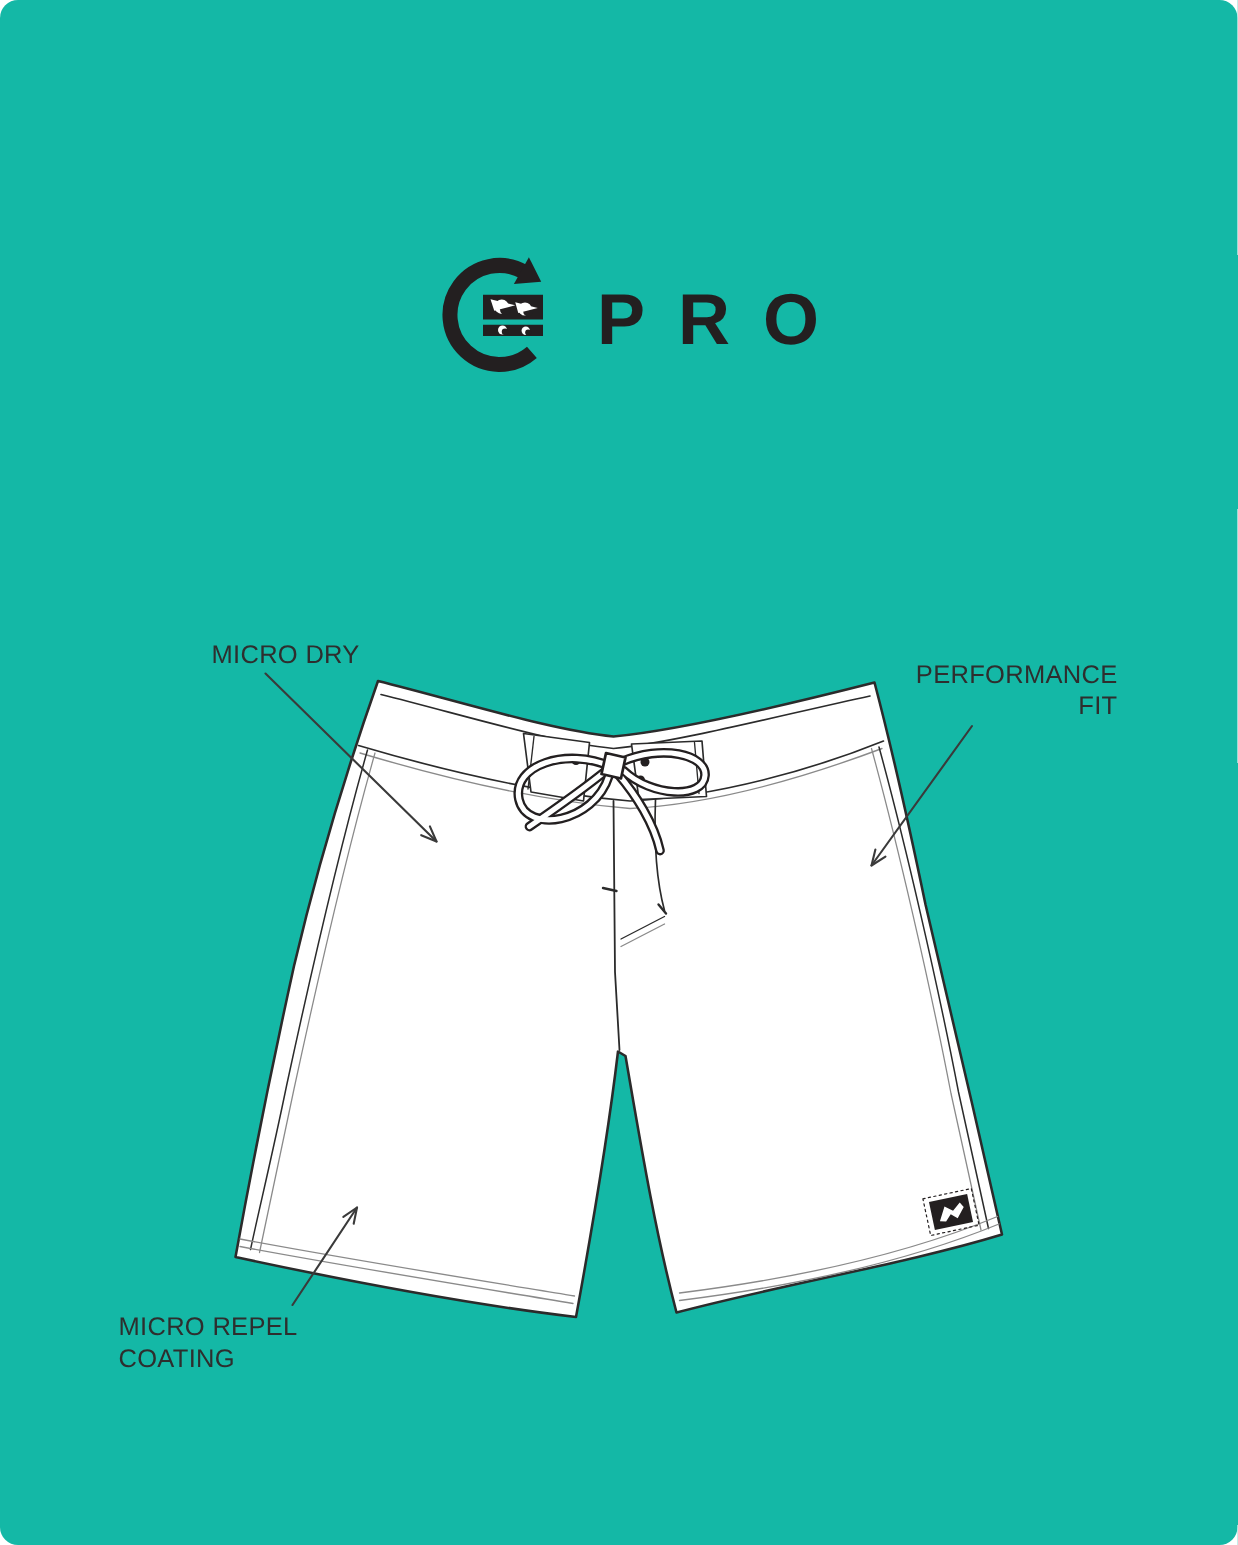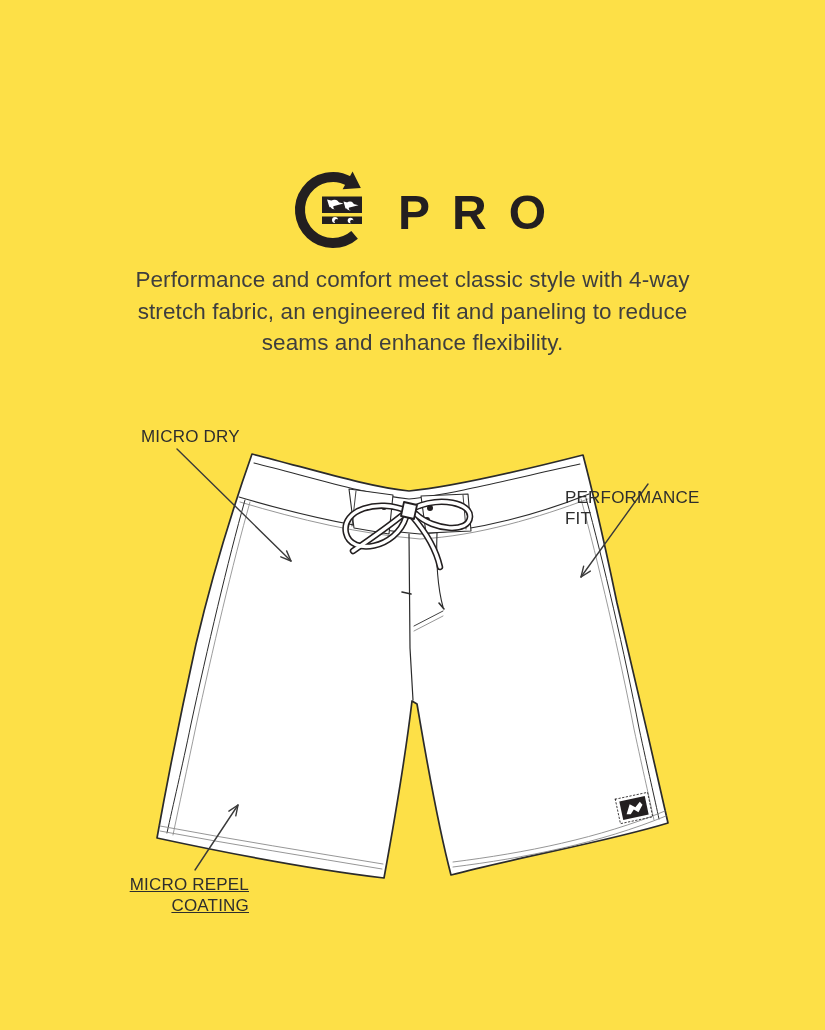"PRO" .page { background: #fde047 -> #14b8a6; border-radius: none -> 12px }
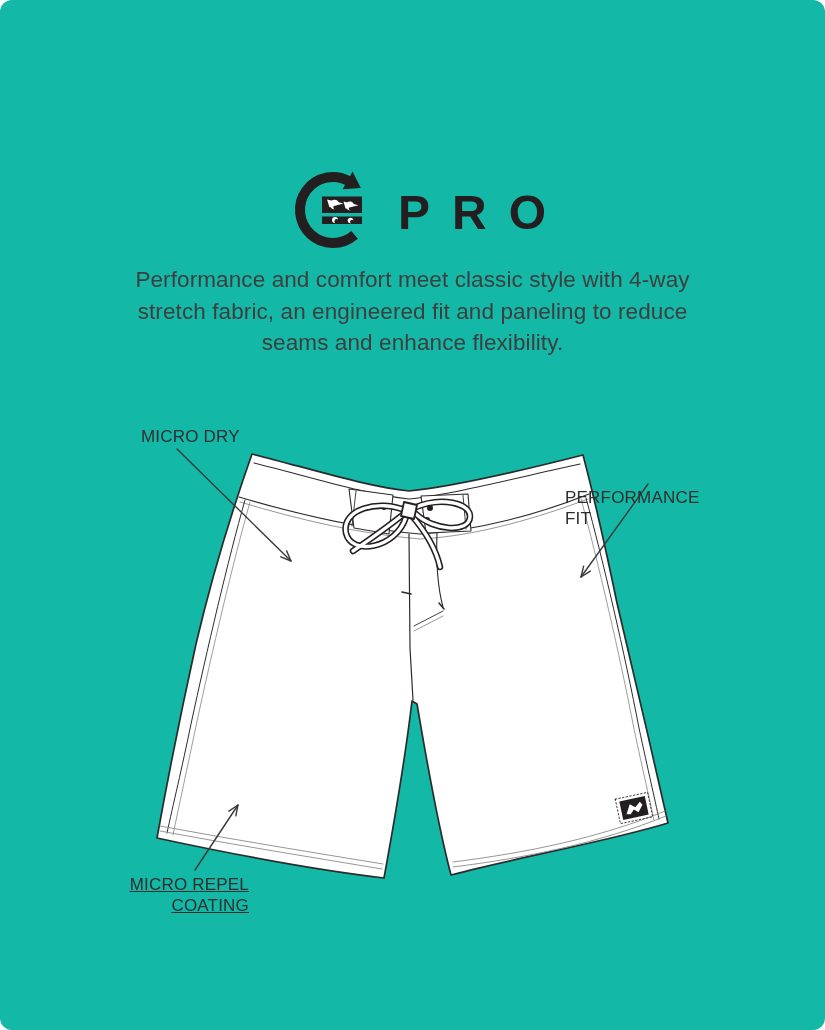"Performance and comfort meet classic" p.description { html: <p>Performance and comfort meet classic style with 4-way stretch fabric, an engineered fit and paneling to reduce seams and enhance flexibility.</p> -> none }
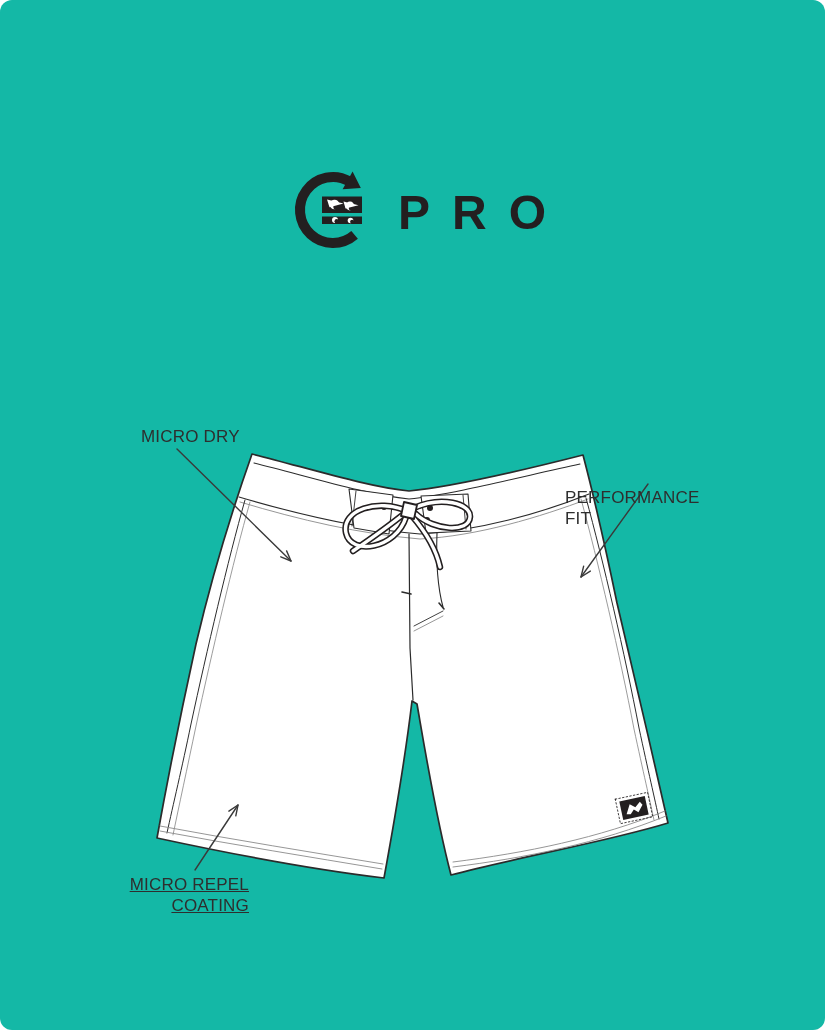"PERFORMANCE" .callout.performance-fit { margin-top: 48px -> none; text-align: left -> right }
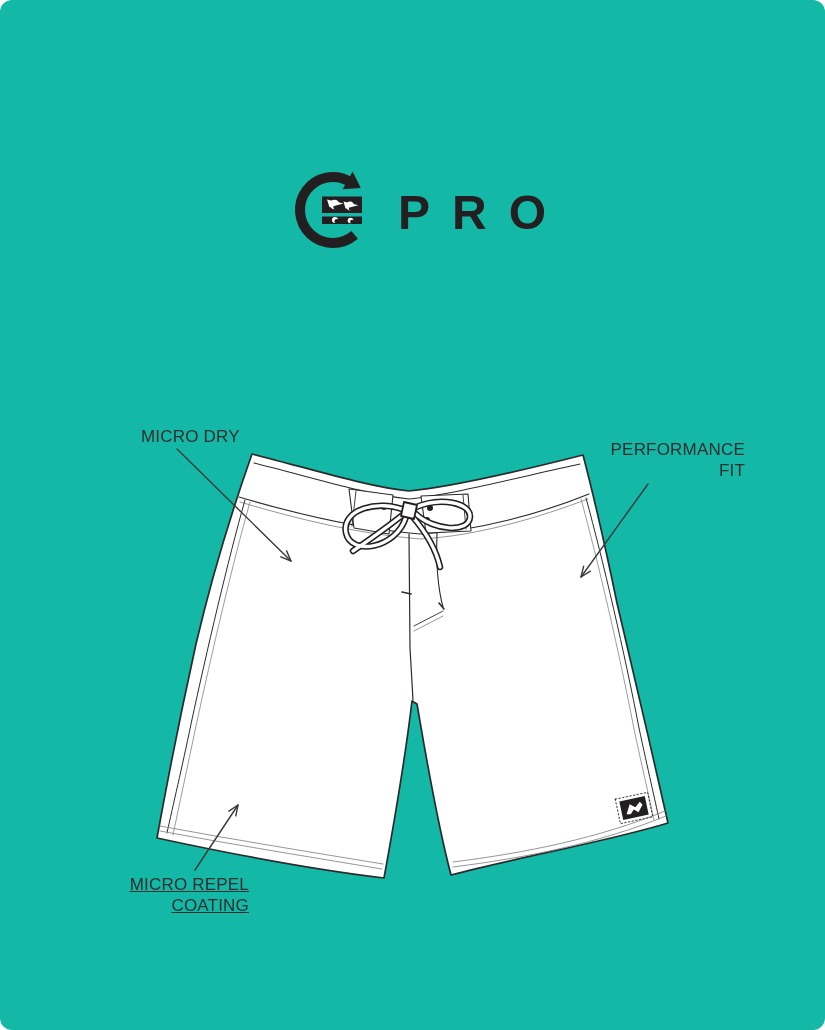"MICRO REPEL" .callout.micro-repel { text-align: right -> left; text-decoration: underline -> none }
